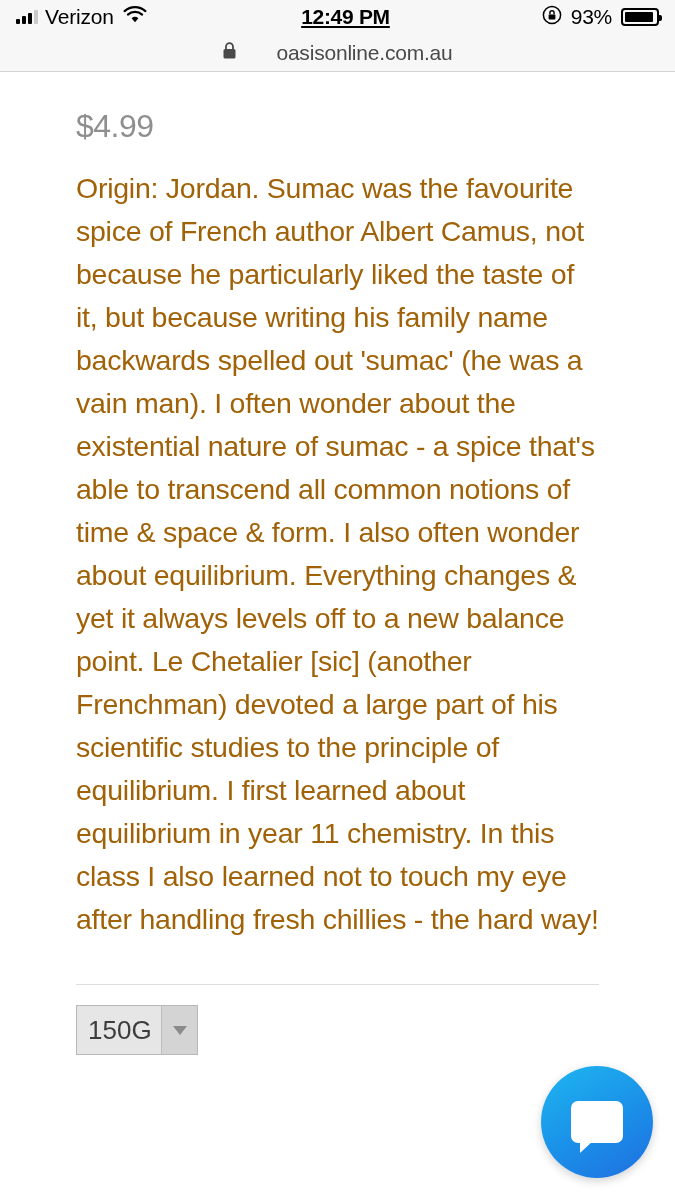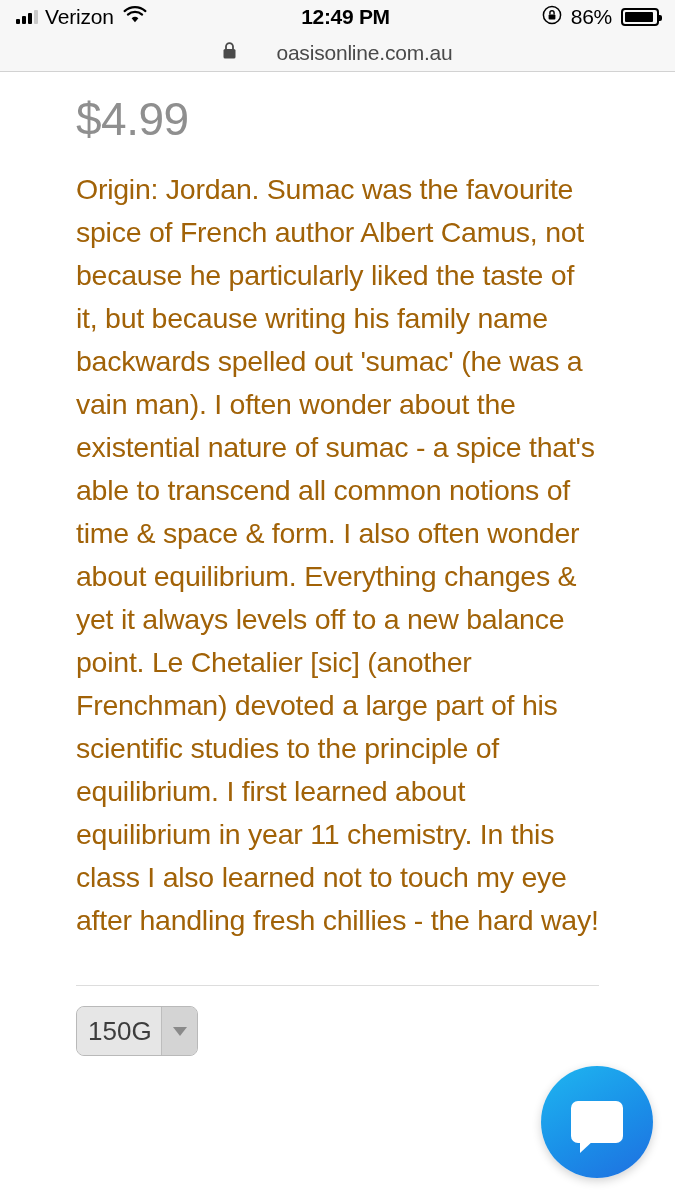"12:49 PM" .clock { text-decoration: none -> underline }
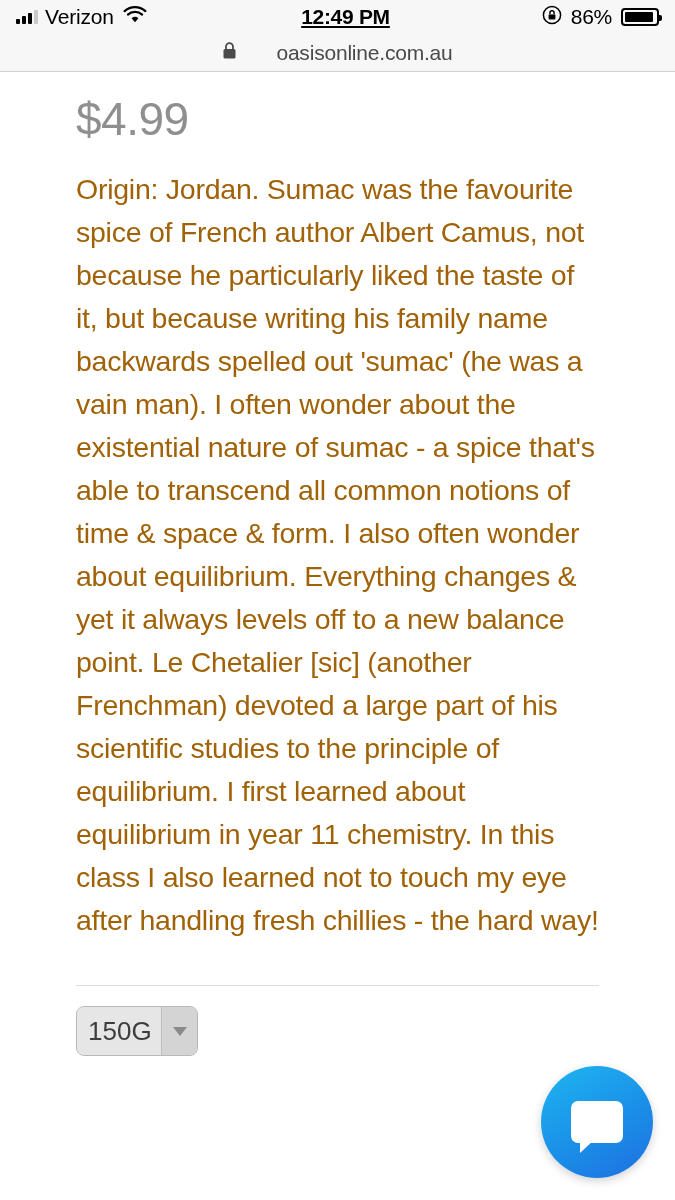"86%" span.battery-pct { text: 86% -> 93% }
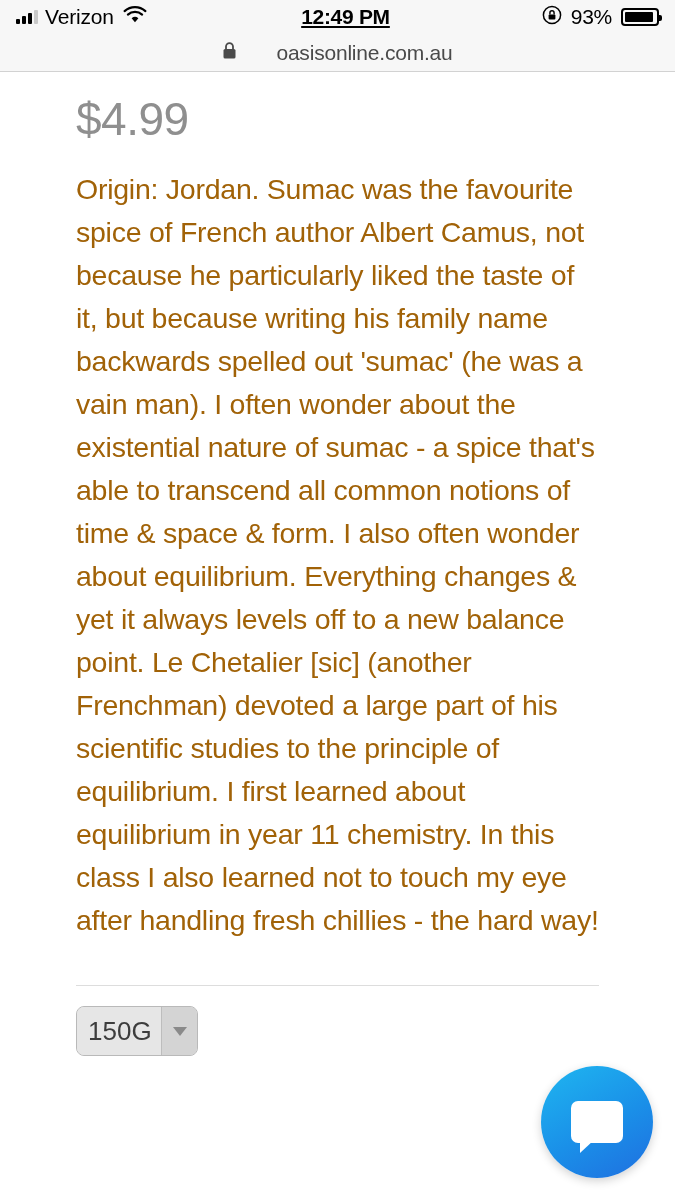"$4.99" .price { font-size: 46px -> 32px; margin-top: 20px -> 36px }
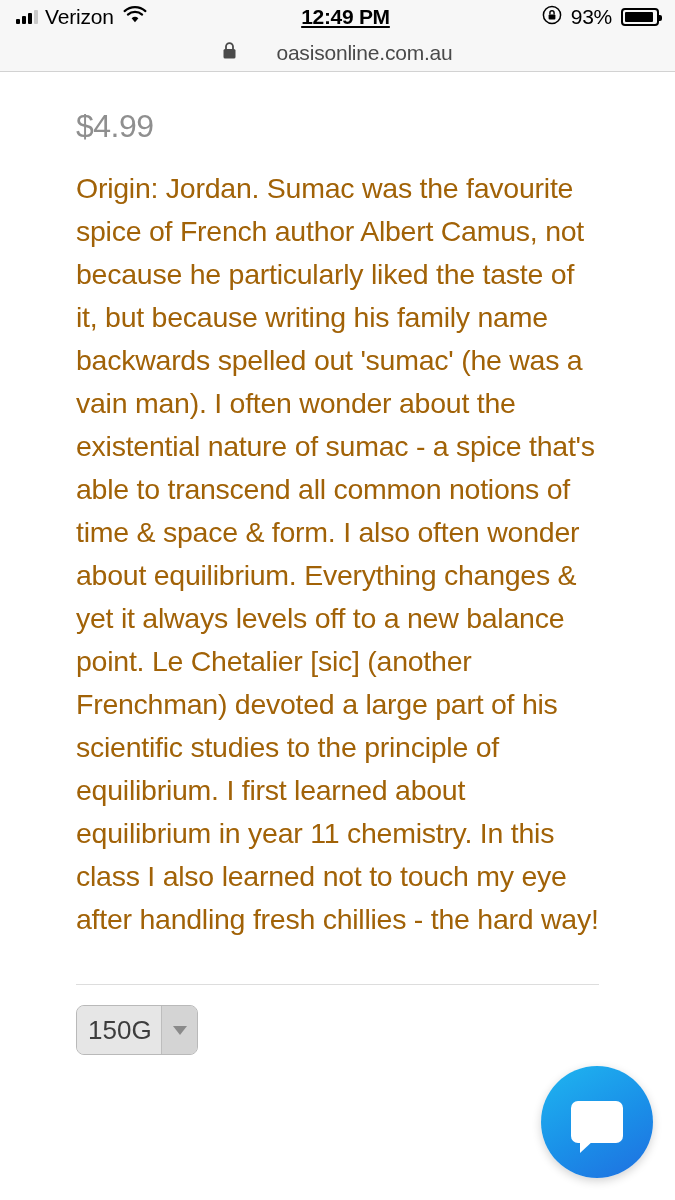"150G" .size-select { border-radius: 8px -> 0 }
